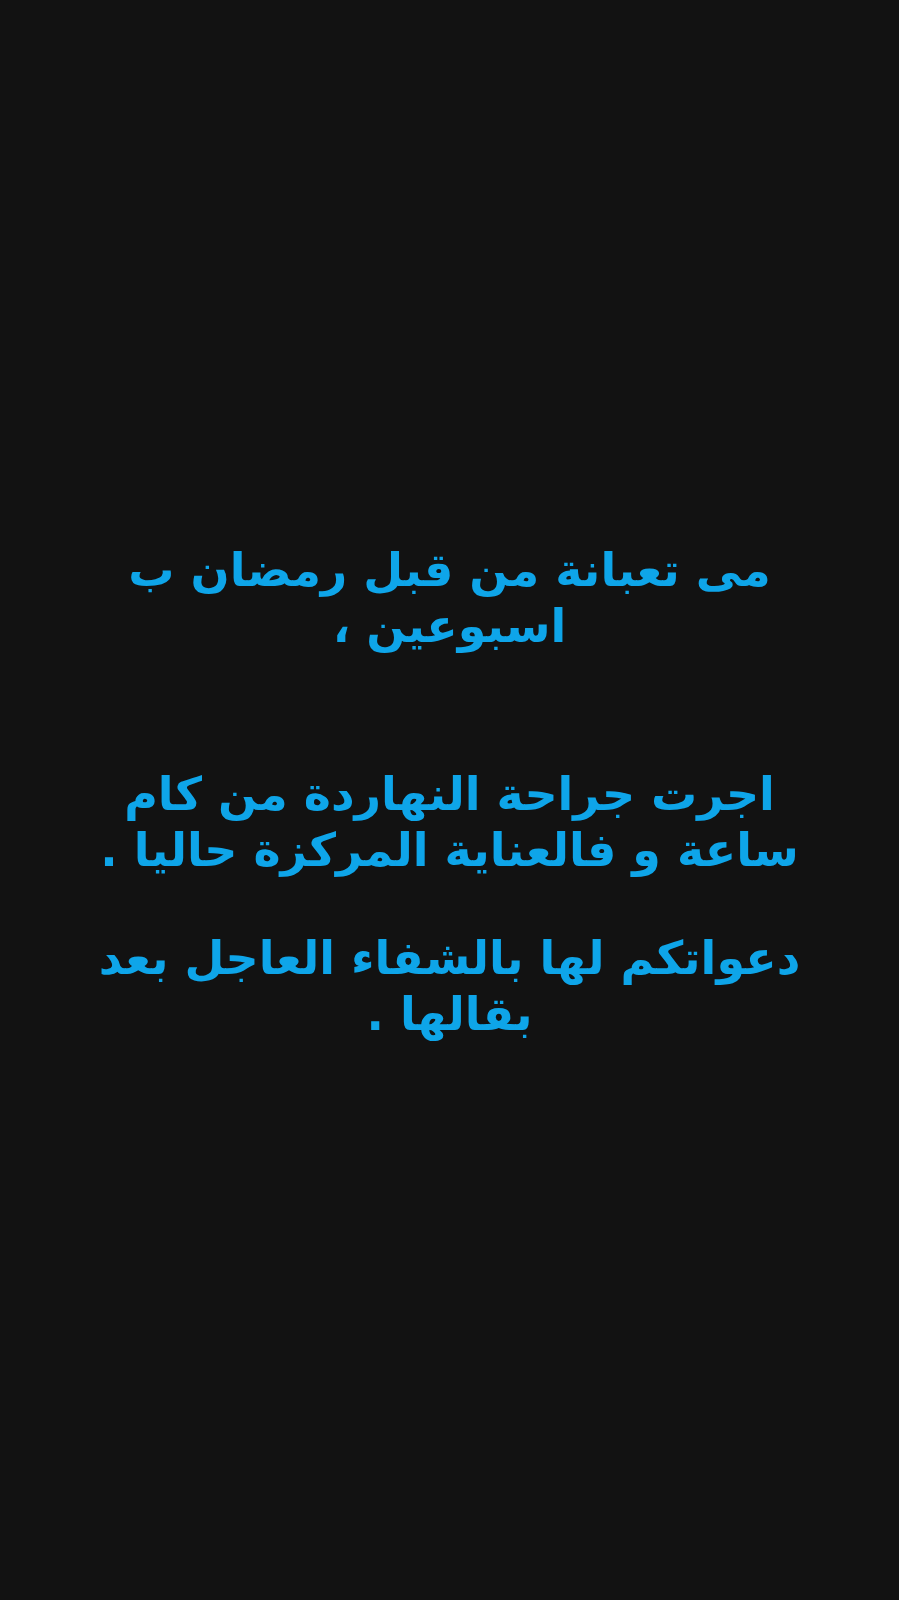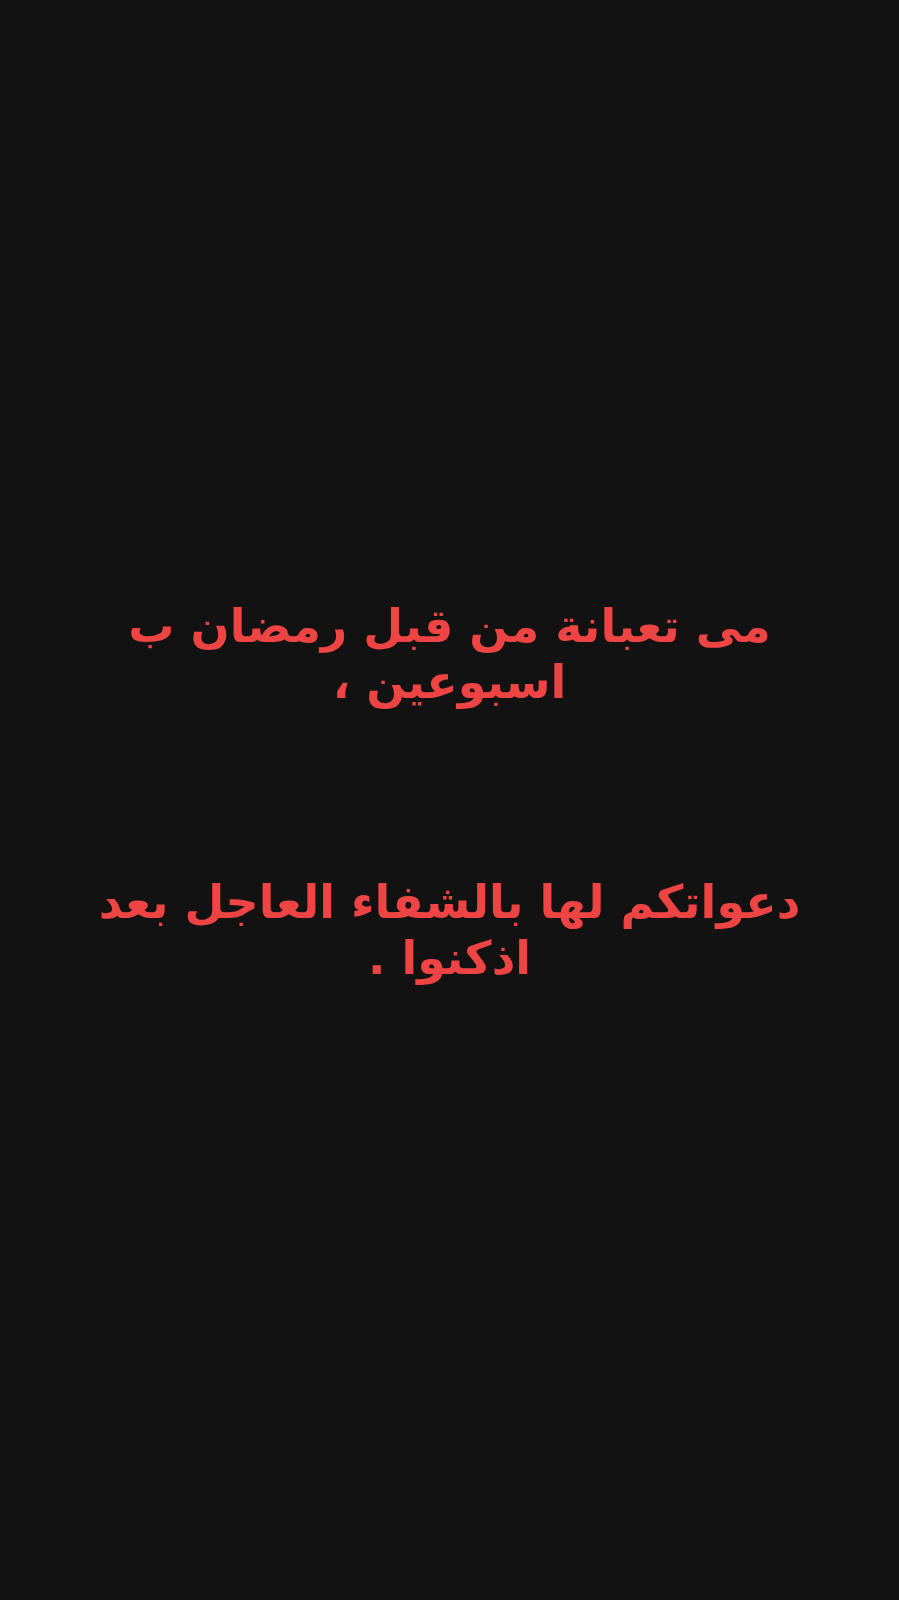"مى تعبانة من قبل رمضان" div.text-block { color: #ef4444 -> #0ea5e9 }
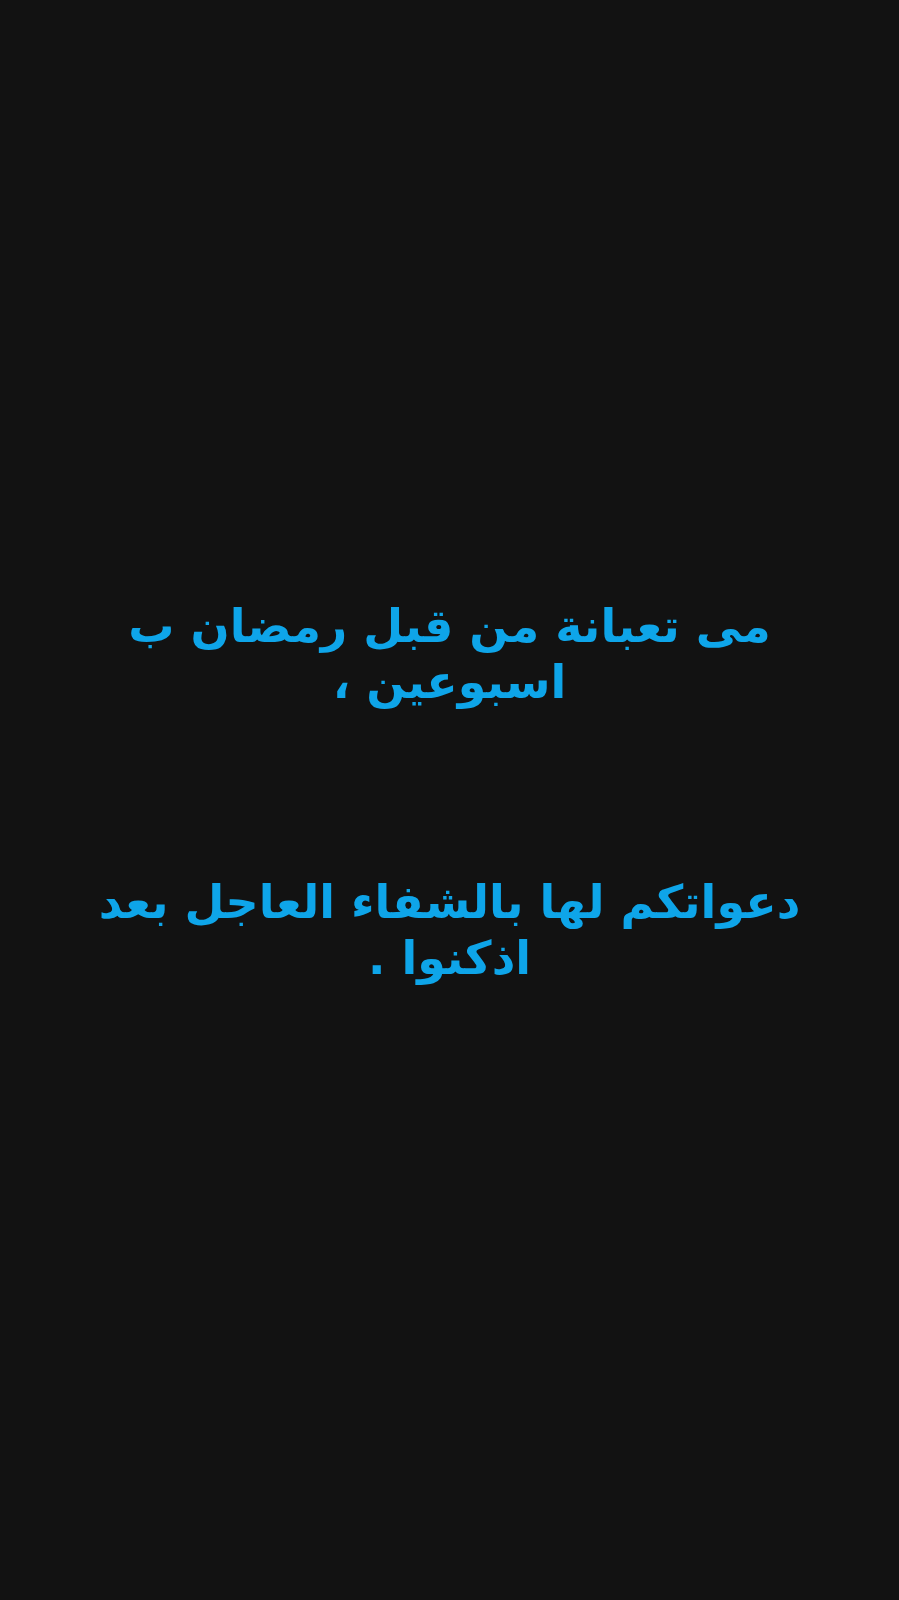"اجرت جراحة النهاردة من كام" p.para { html: none -> <p>اجرت جراحة النهاردة من كام ساعة و فالعناية المركزة حاليا .</p> }
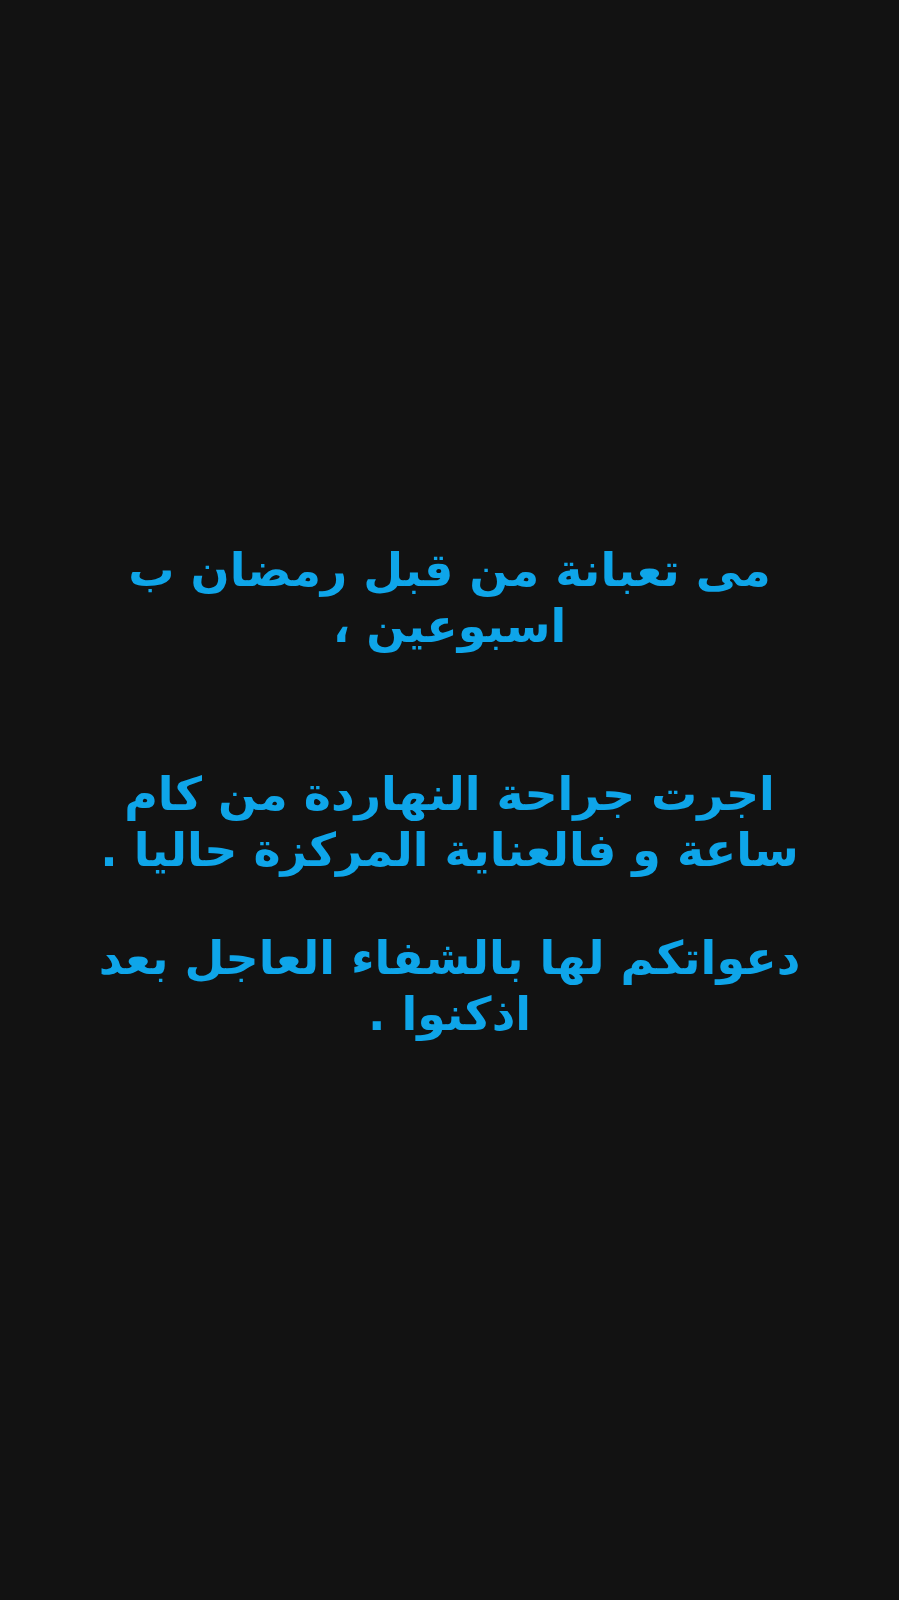"دعواتكم لها بالشفاء العاجل بعد" p.para { text: اذكنوا -> بقالها }
